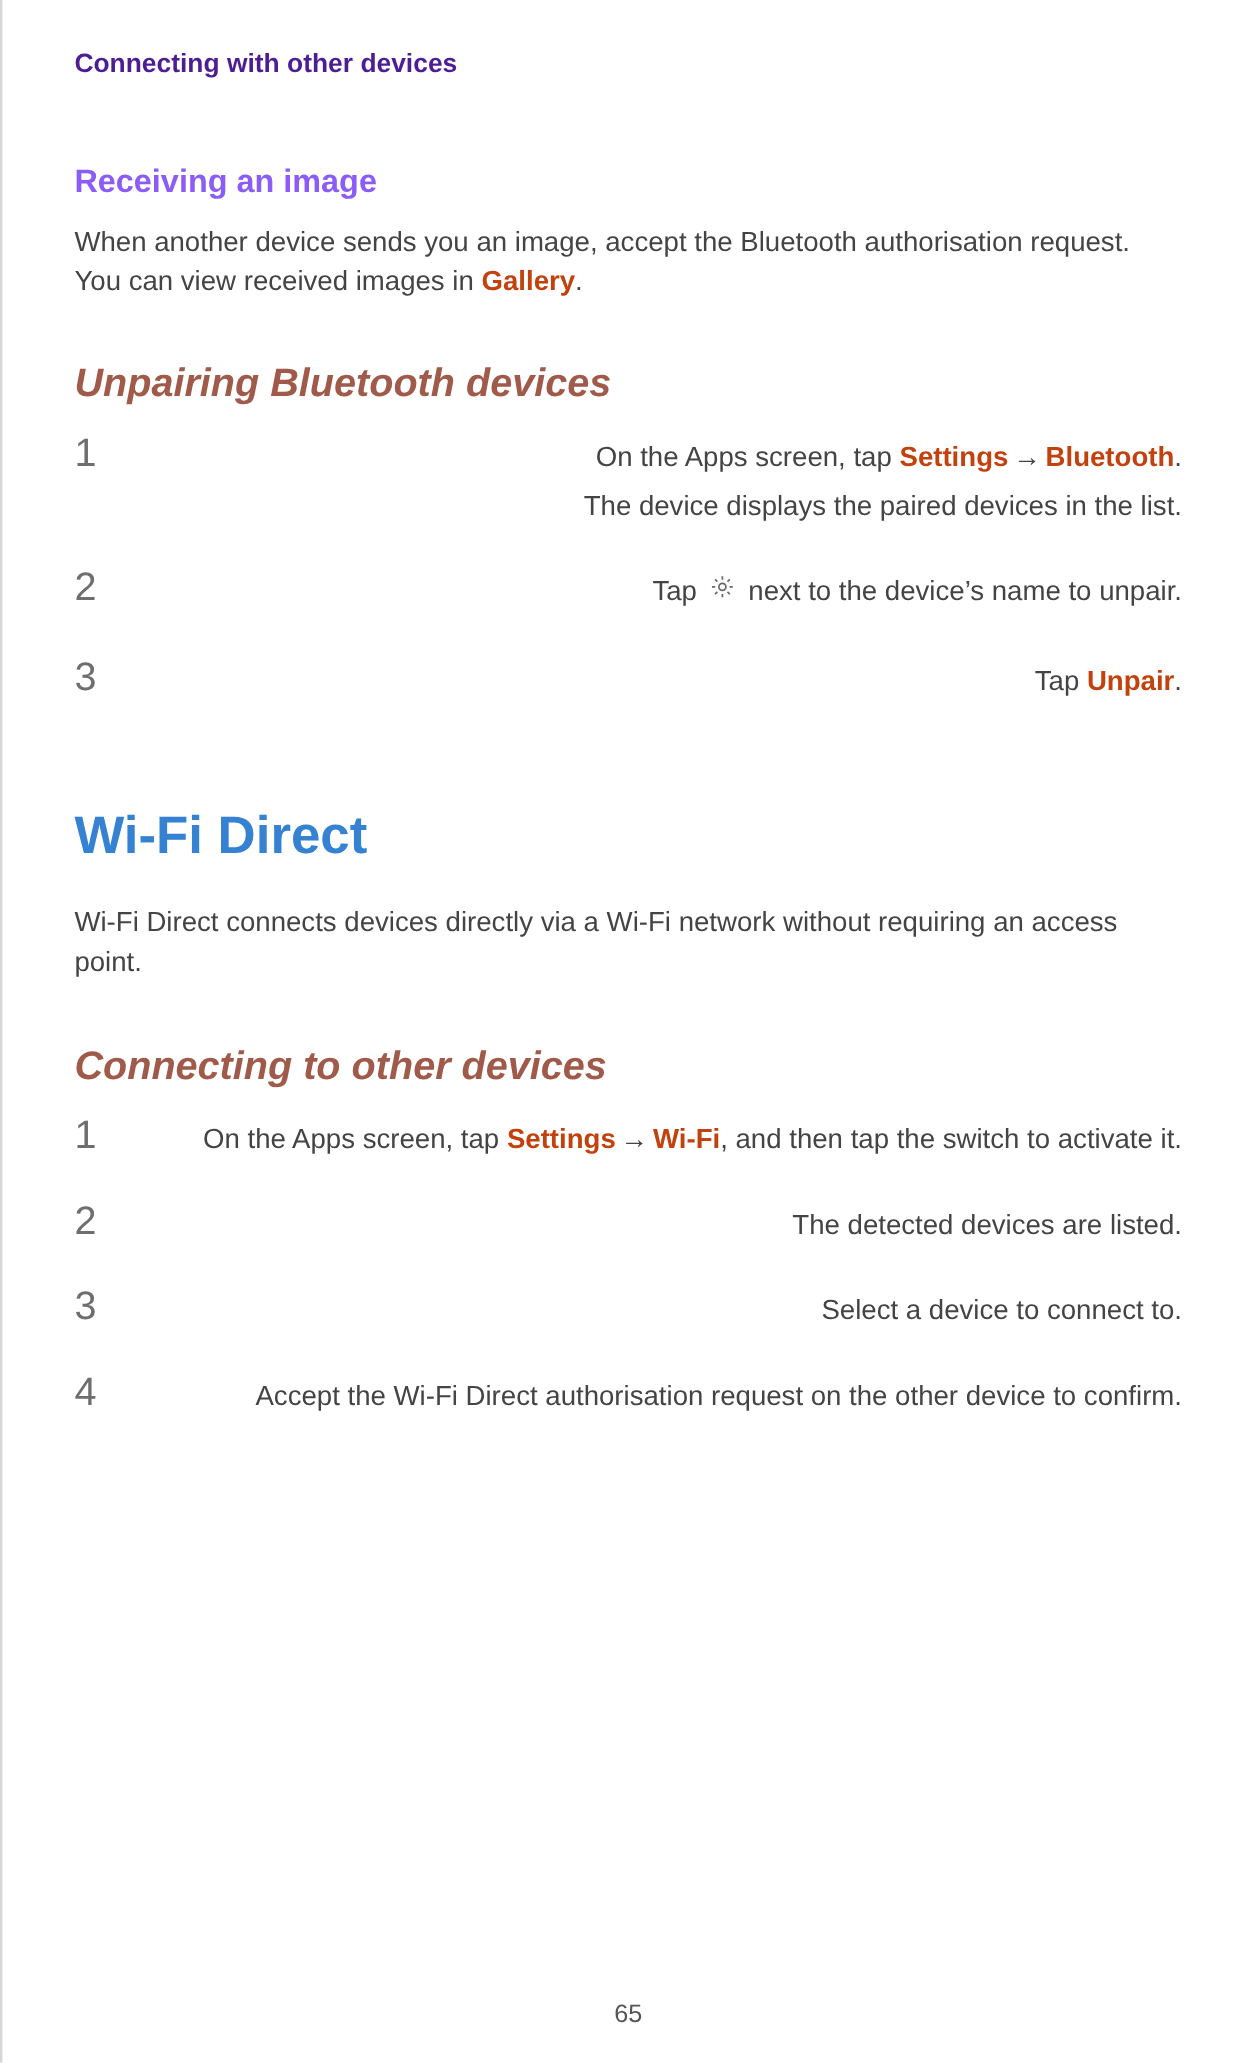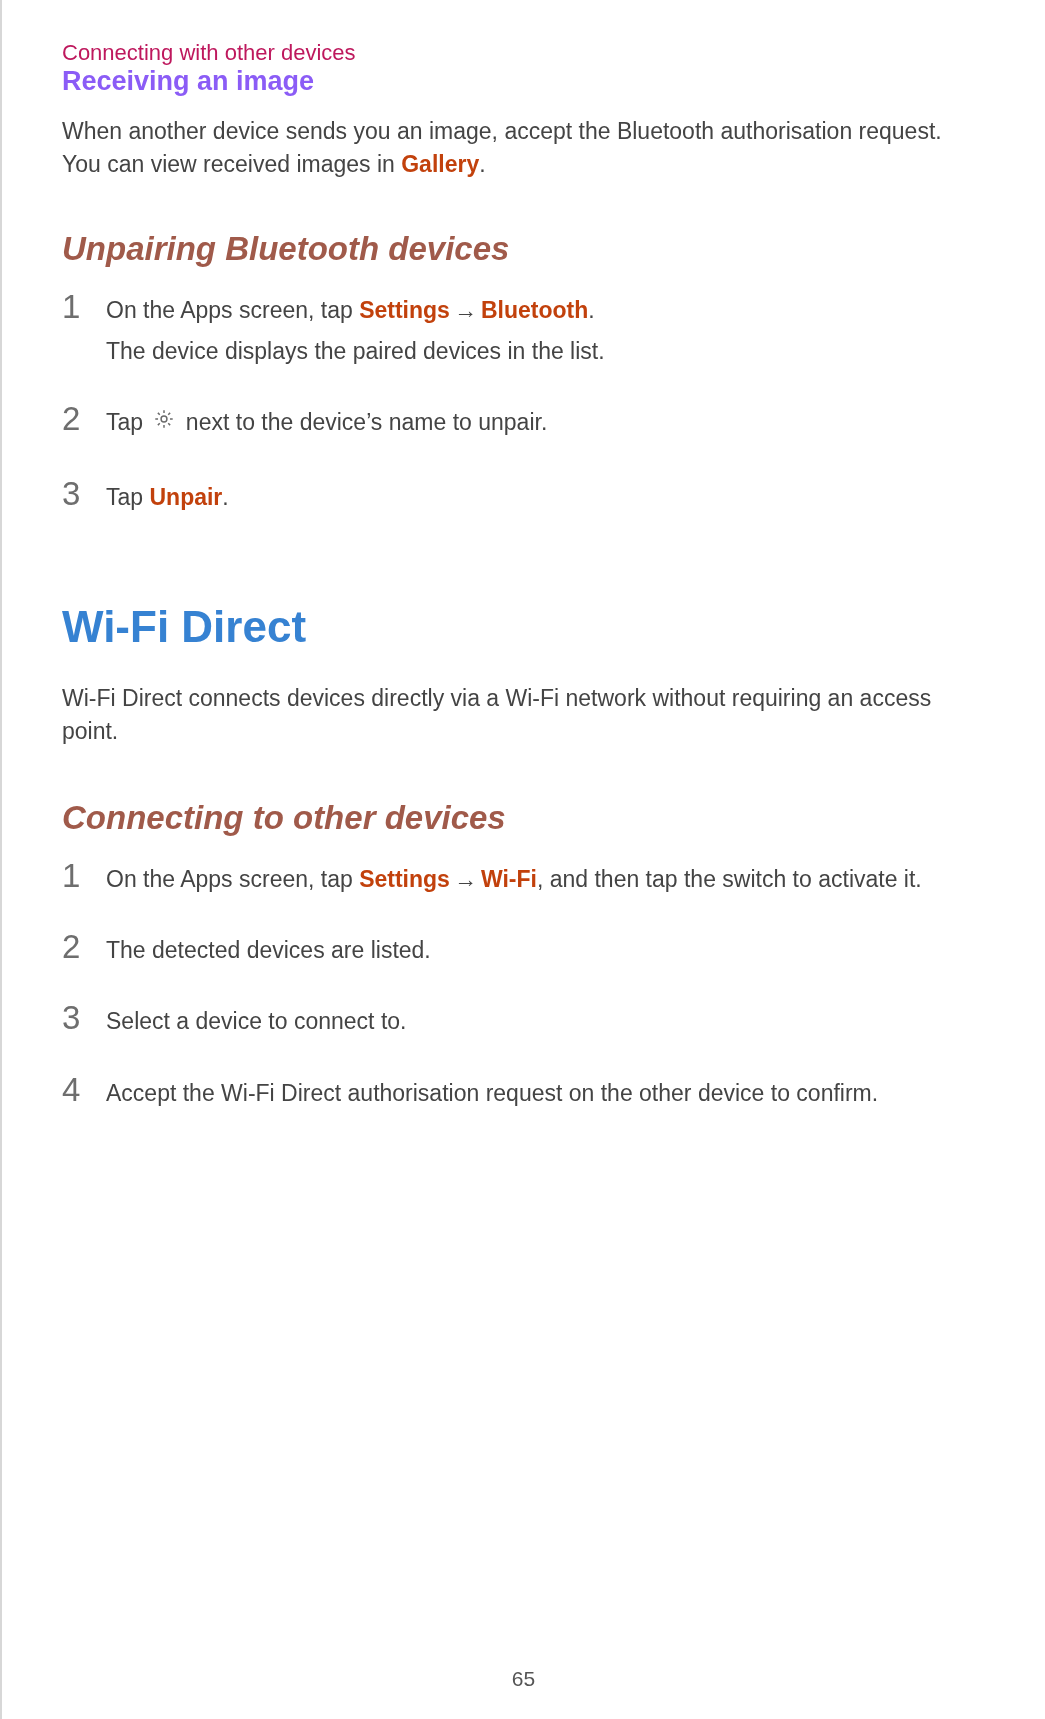"Connecting with other devices" .header-breadcrumb { color: #be185d -> #4c1d95; font-weight: 400 -> 700; margin-bottom: none -> 70px }
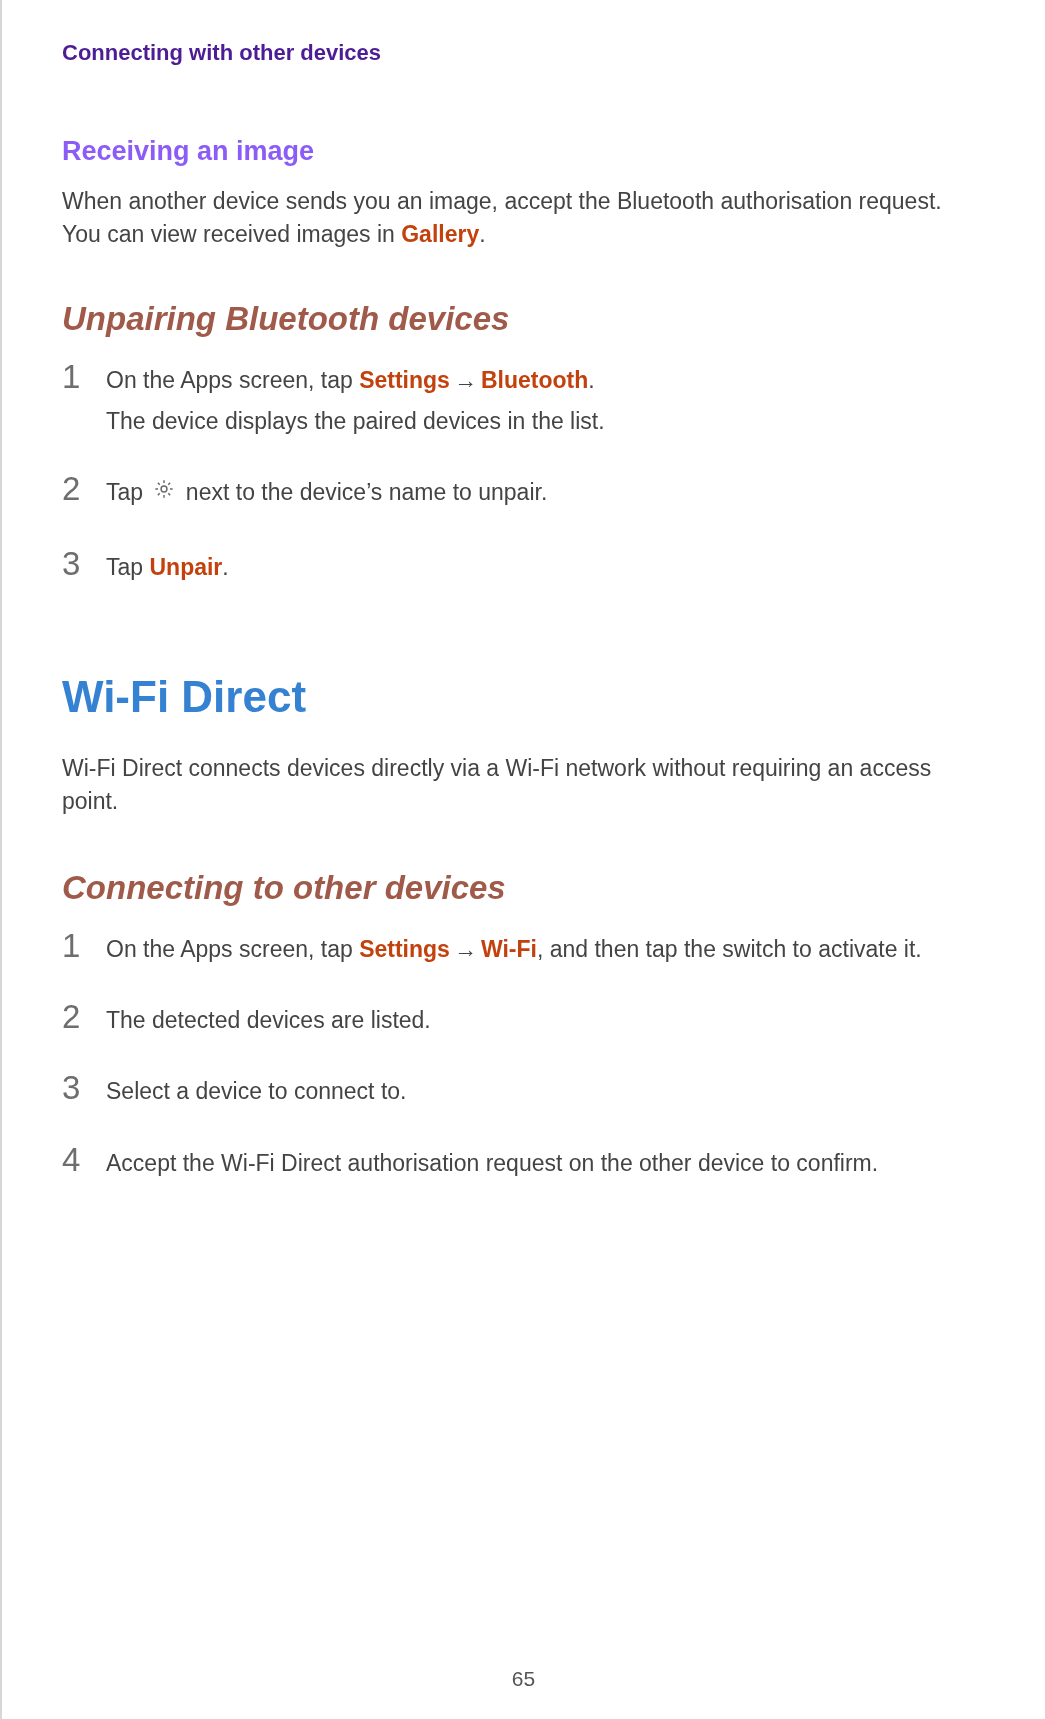"On the Apps screen, tap" .step-body .line { text-align: none -> right }
